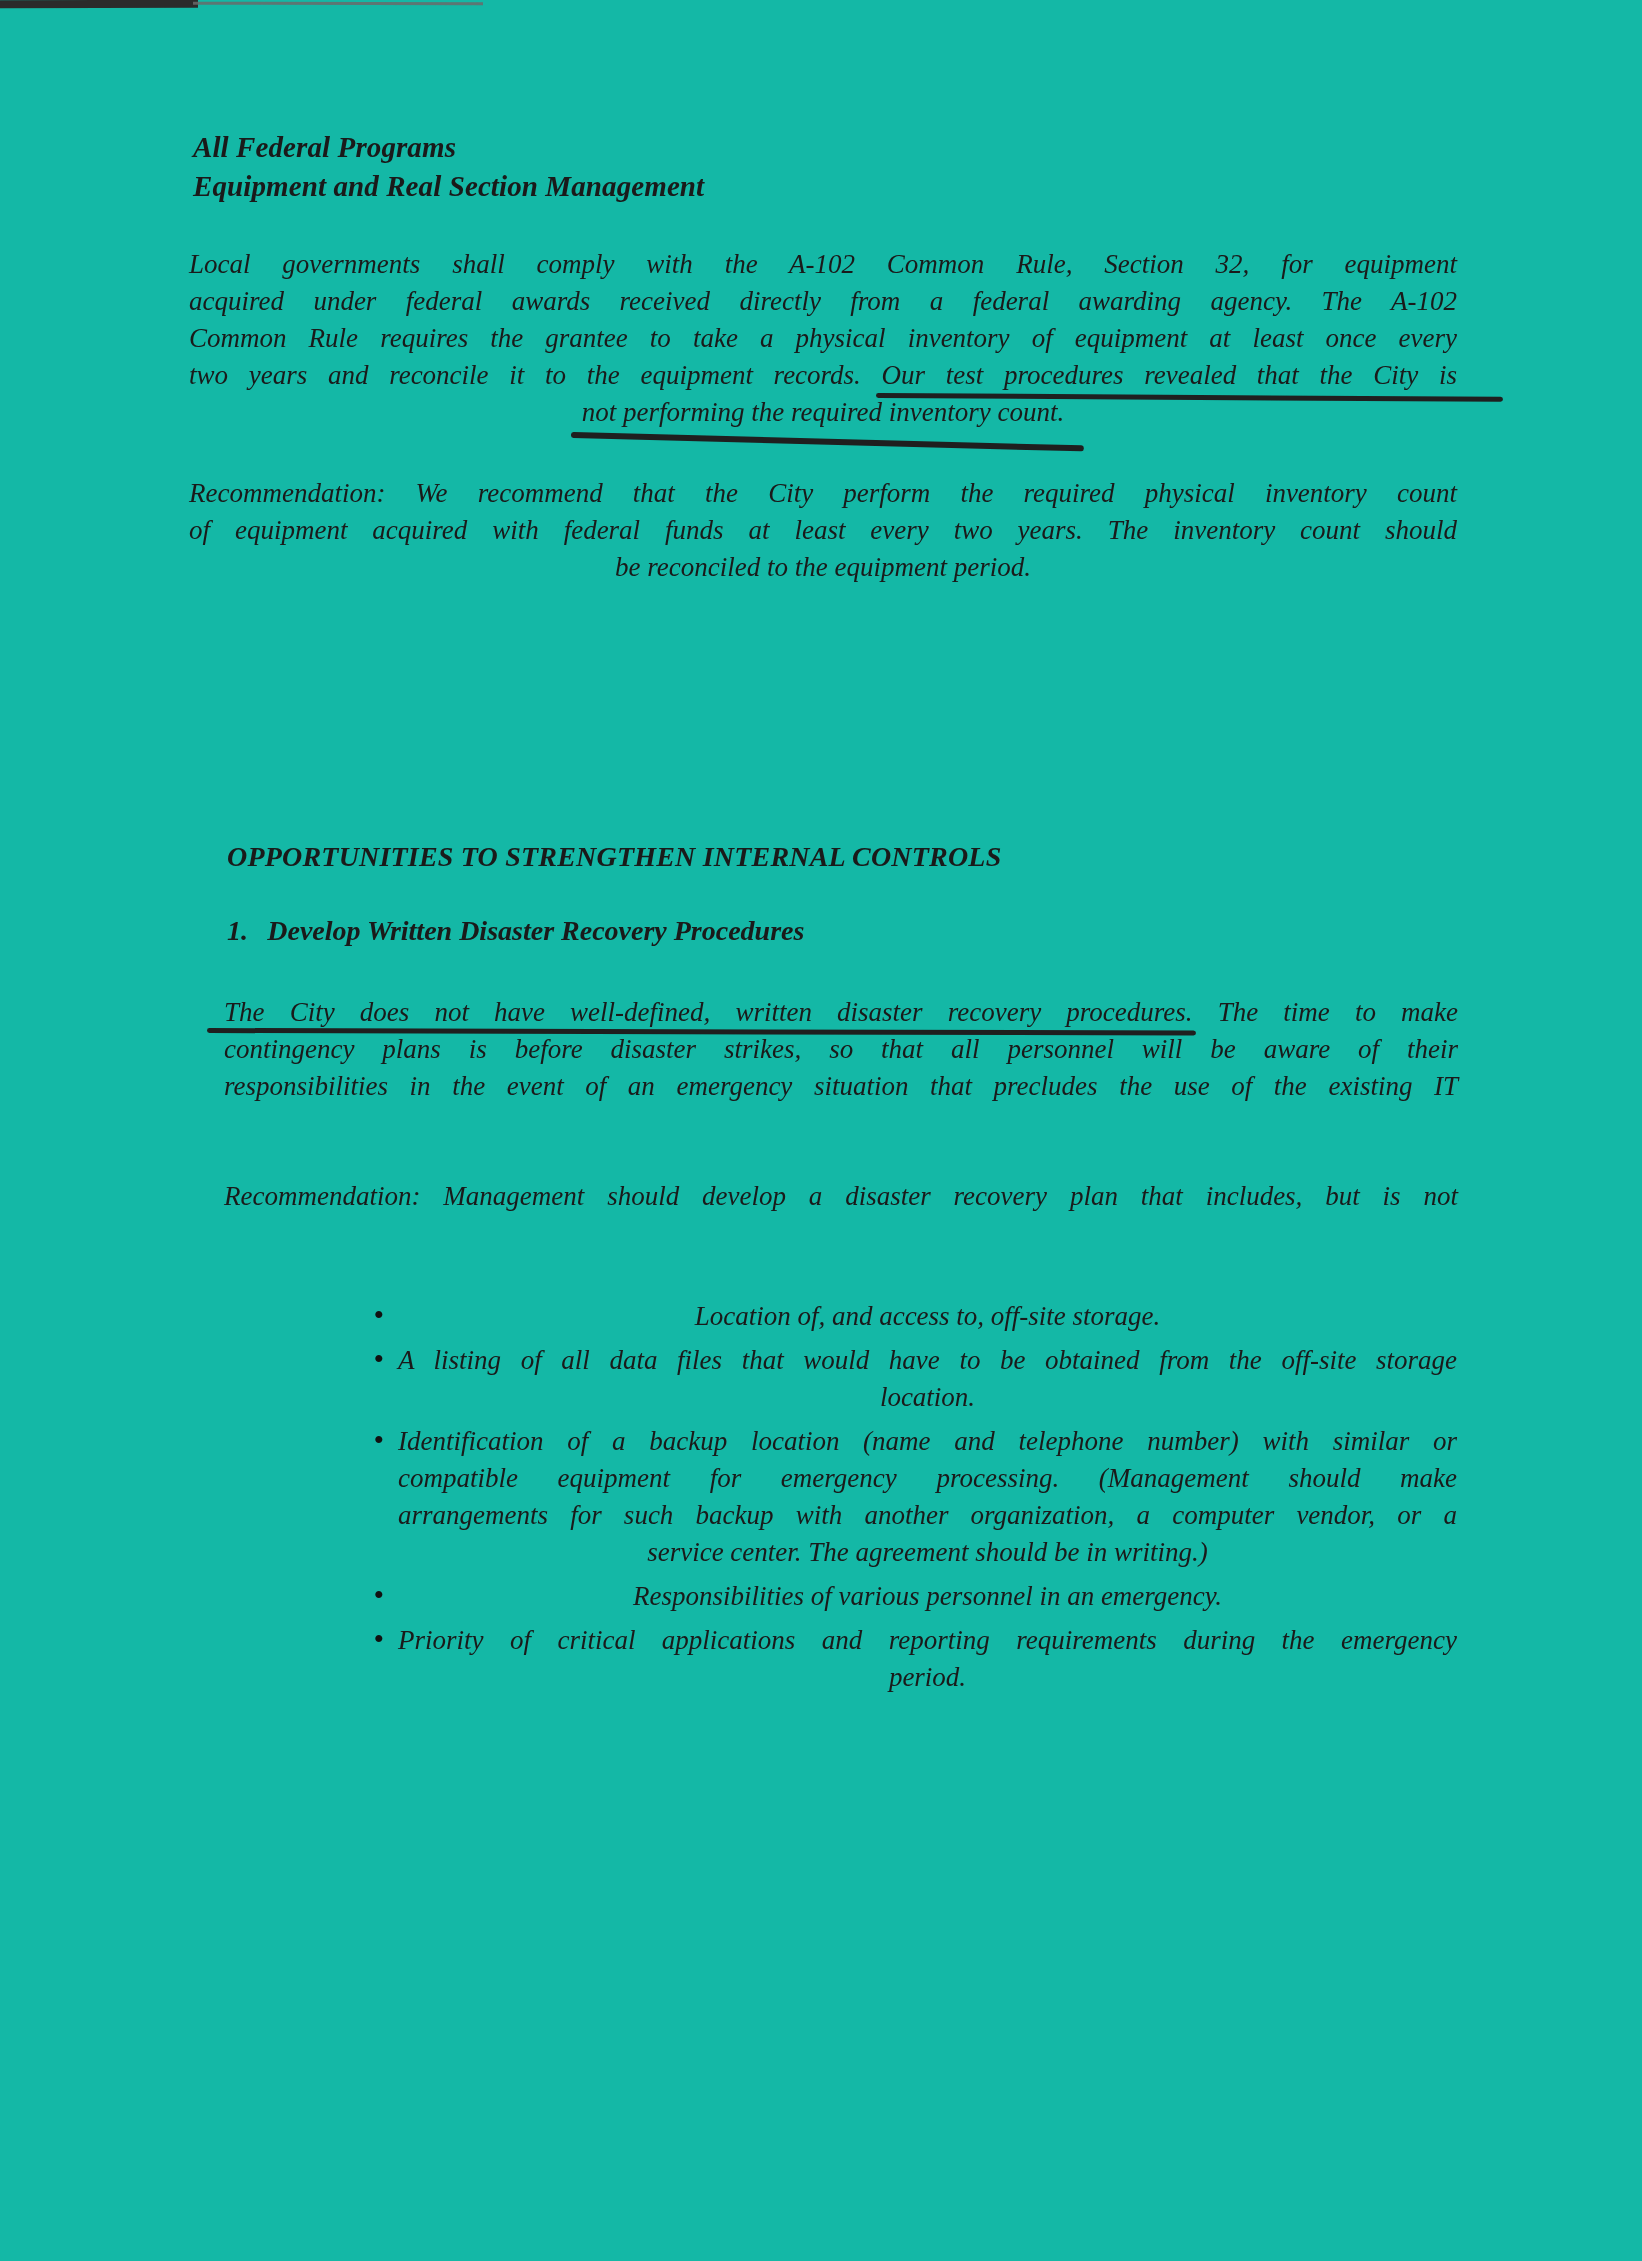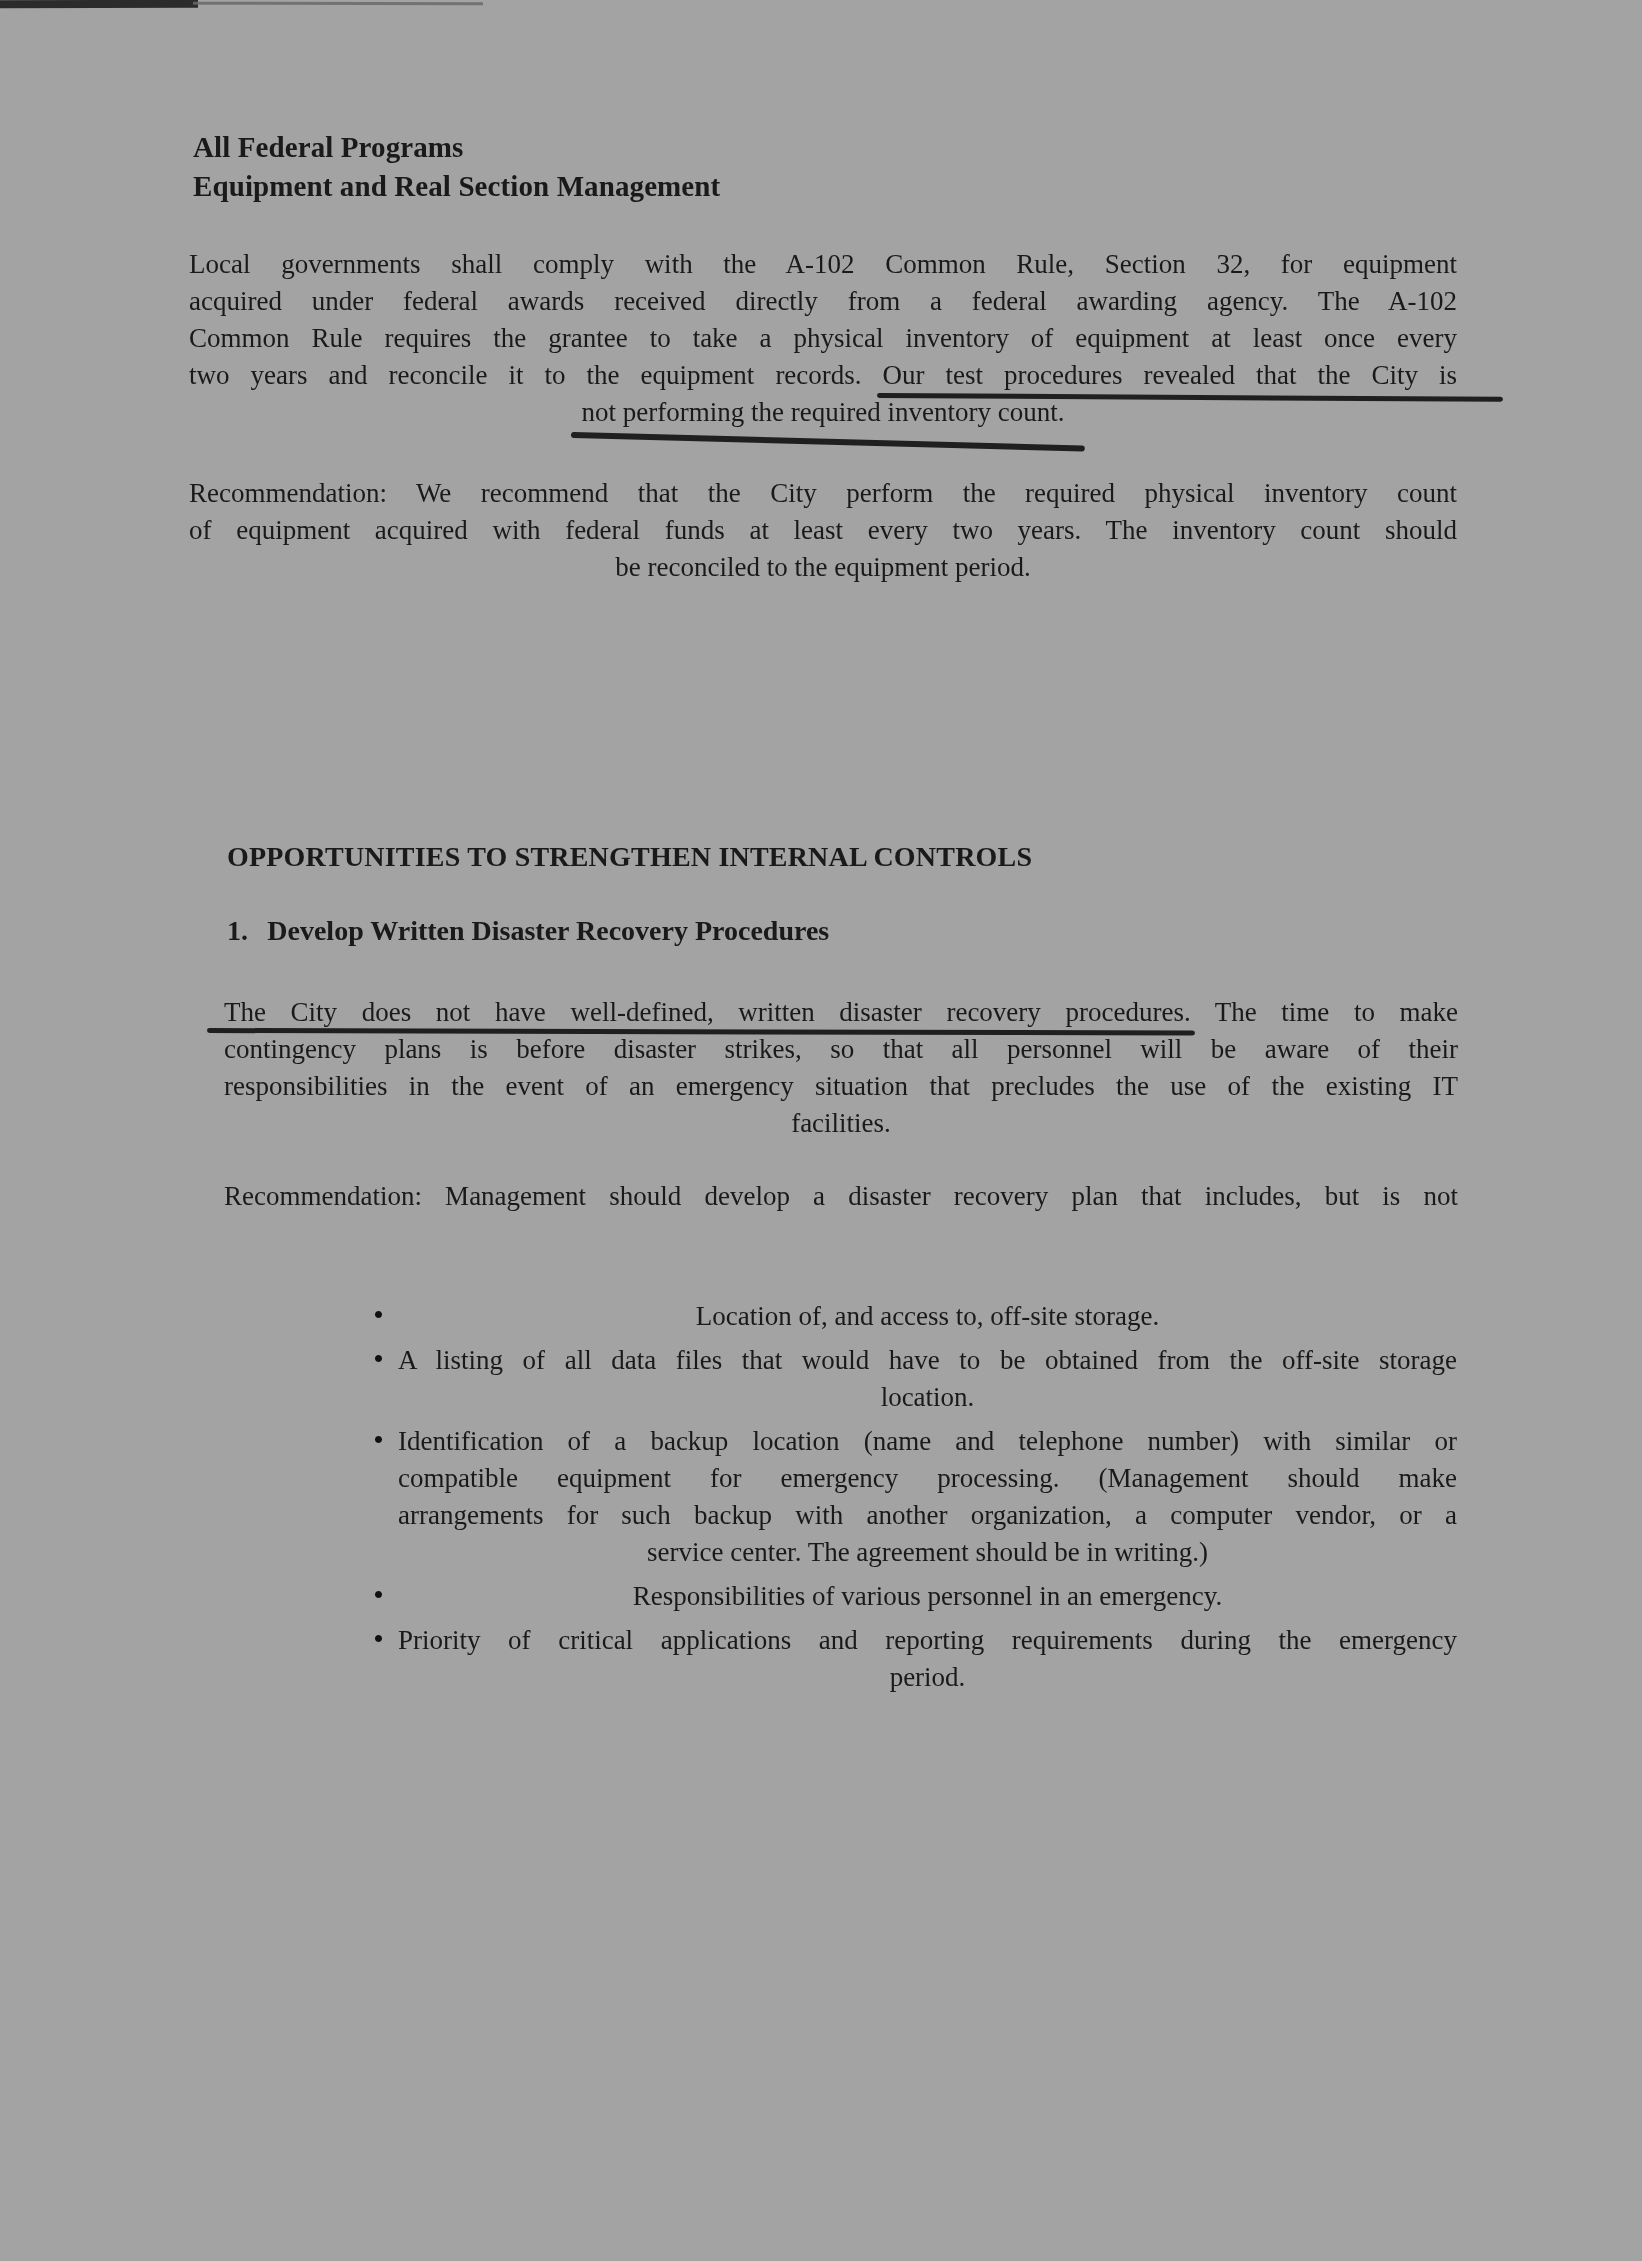"All Federal Programs" .page { background: #a3a3a3 -> #14b8a6; font-style: none -> italic }
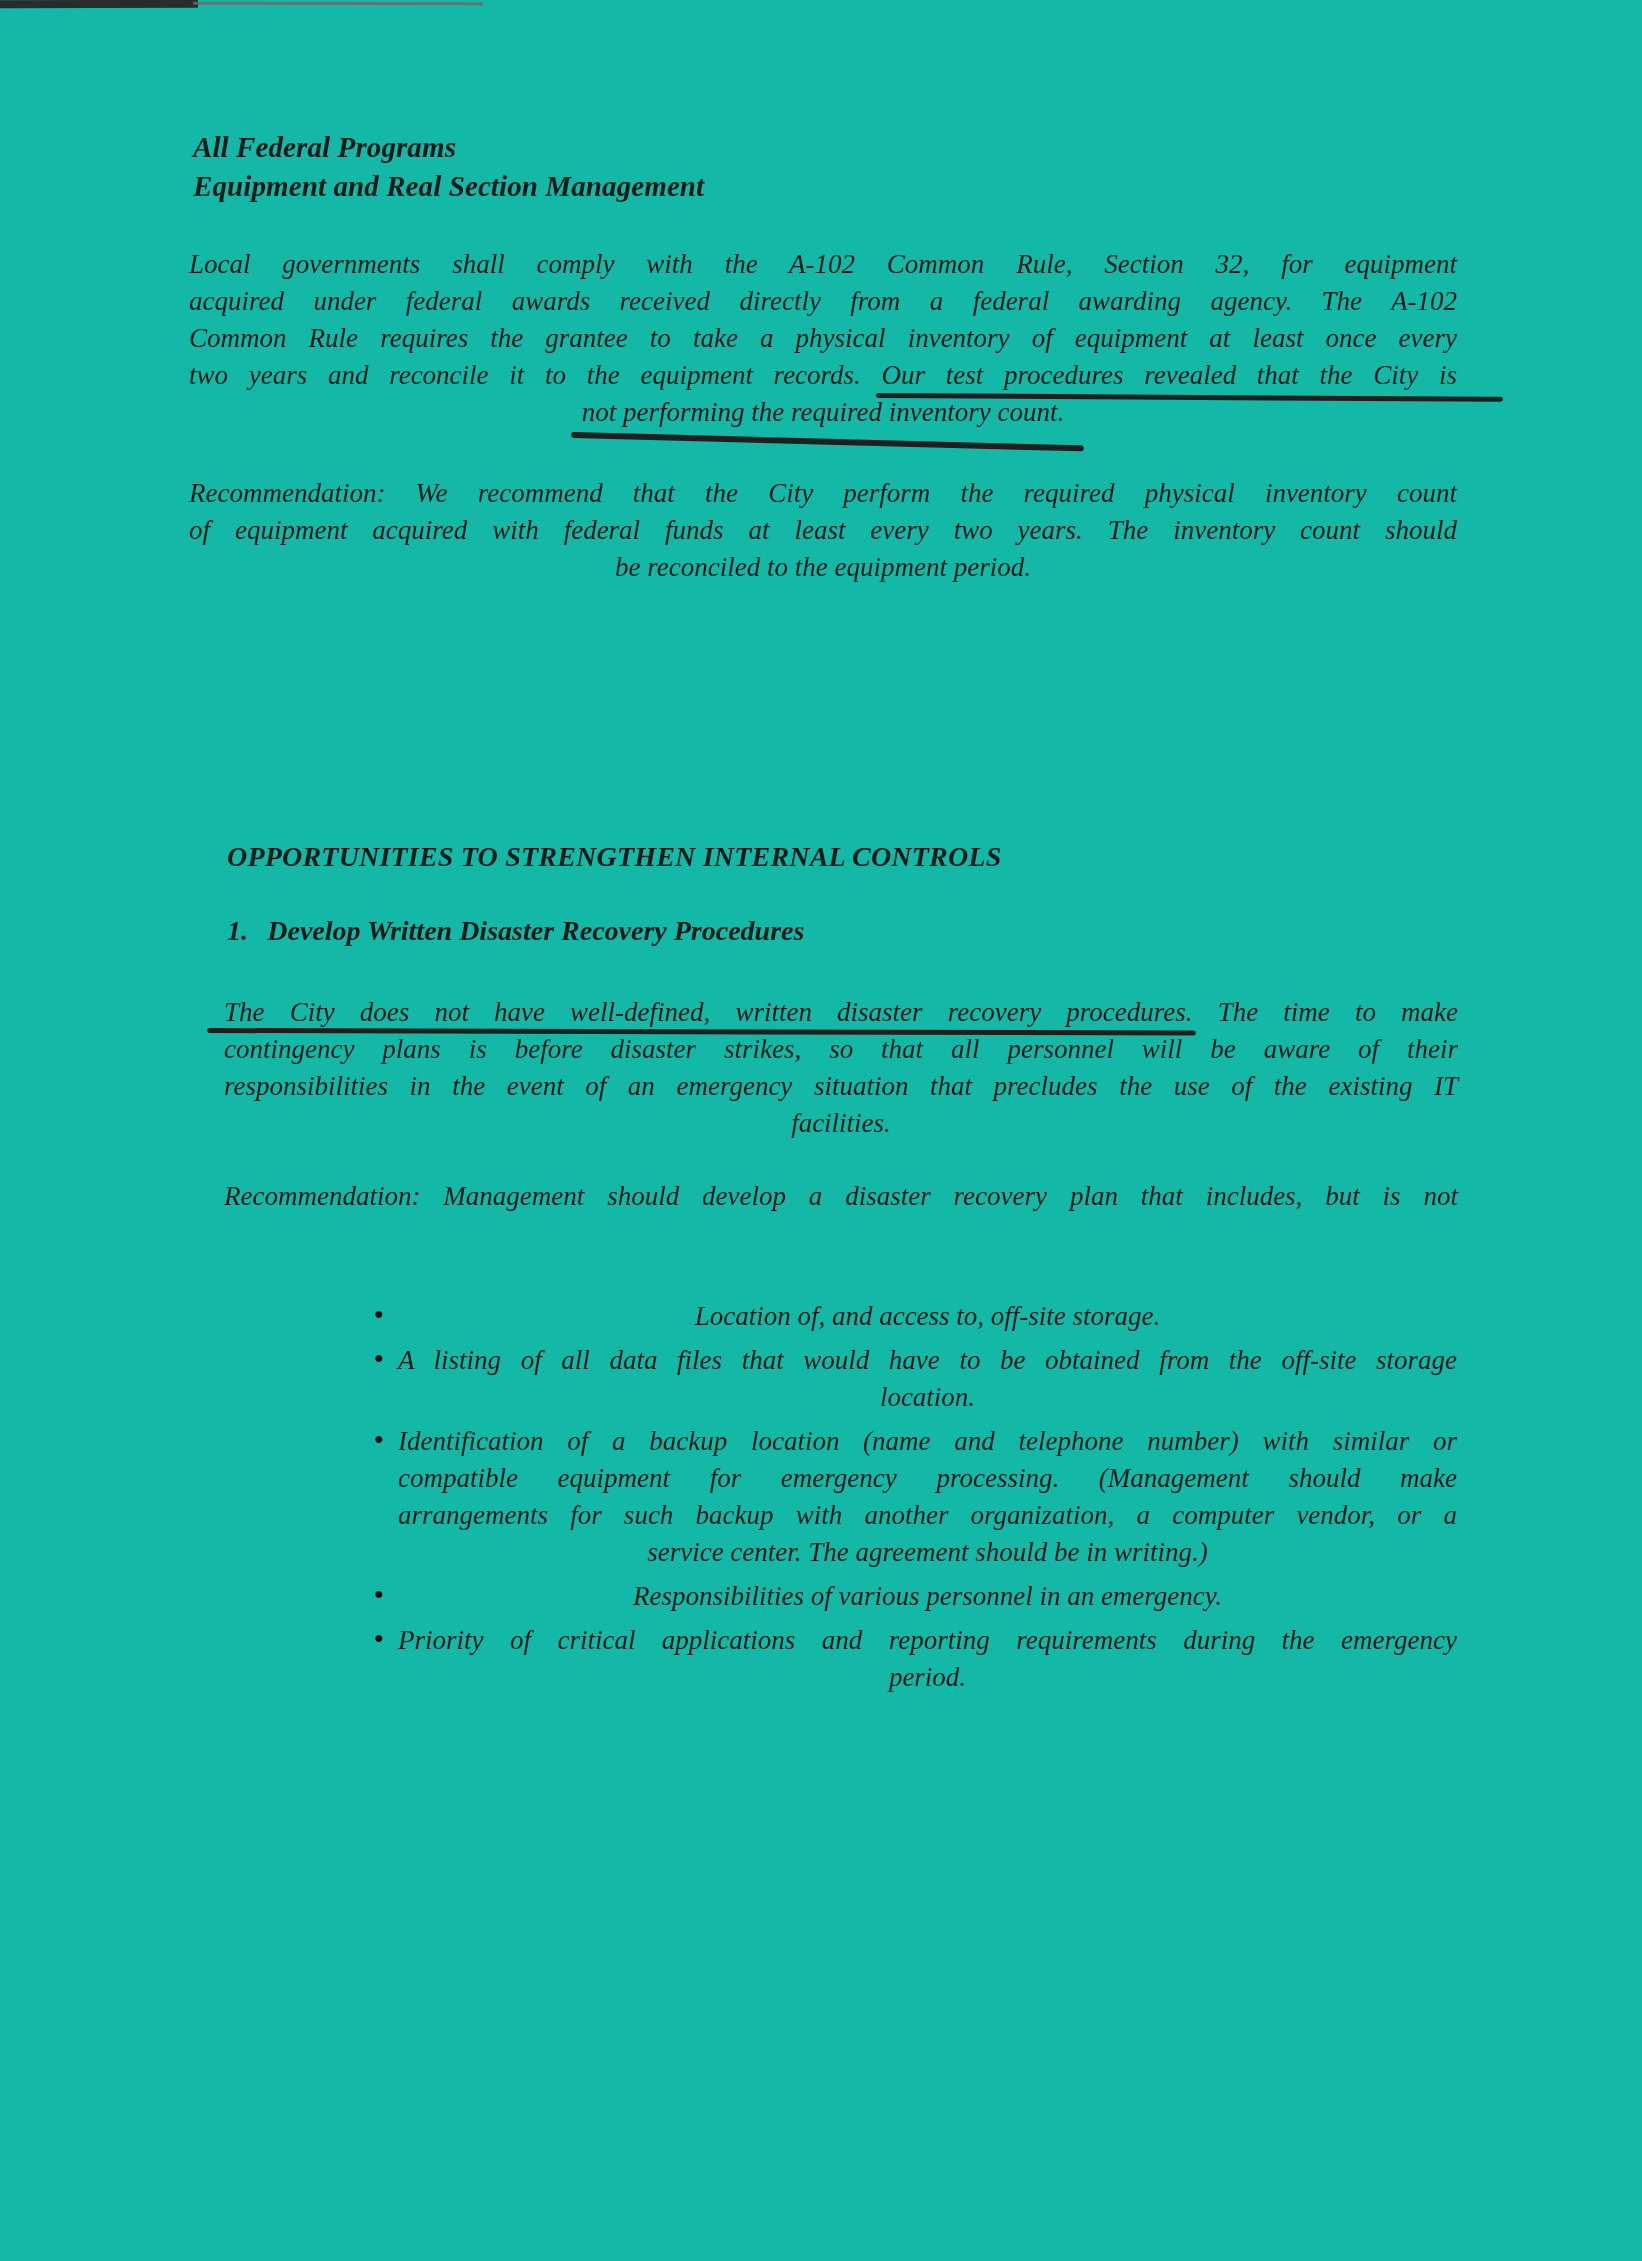"facilities." div.lline { html: <div>facilities.</div> -> none }
